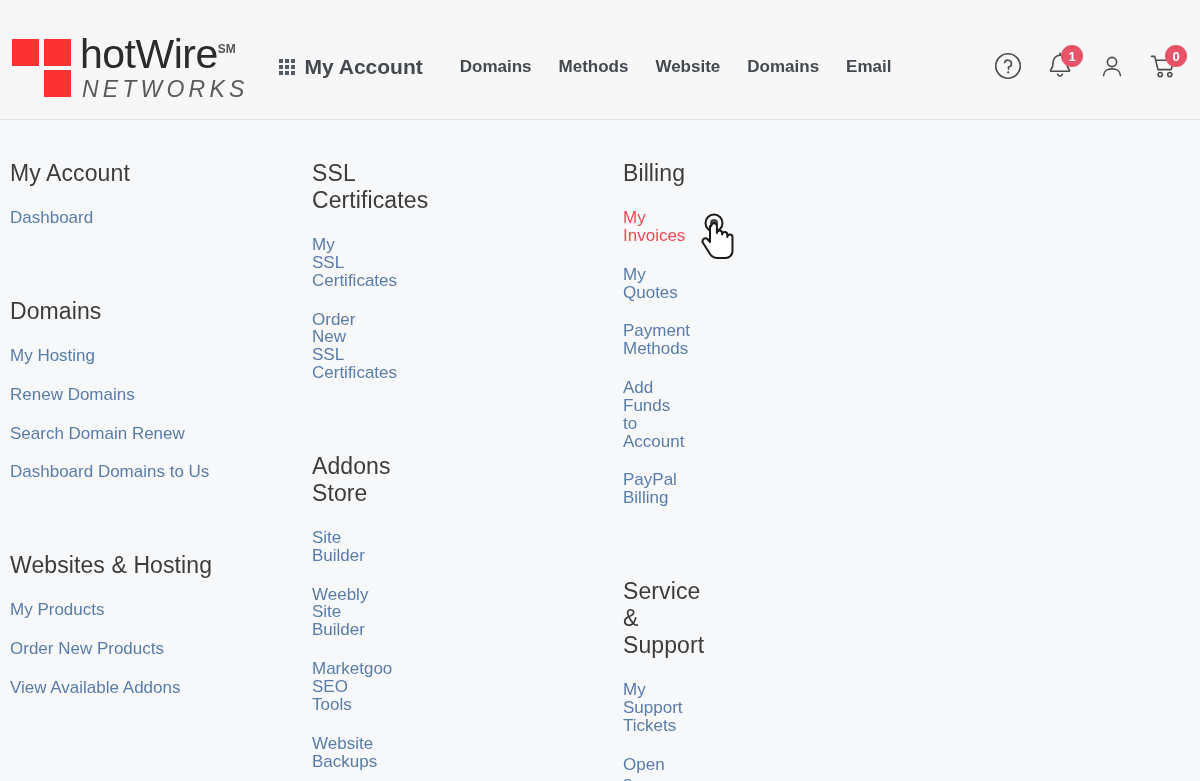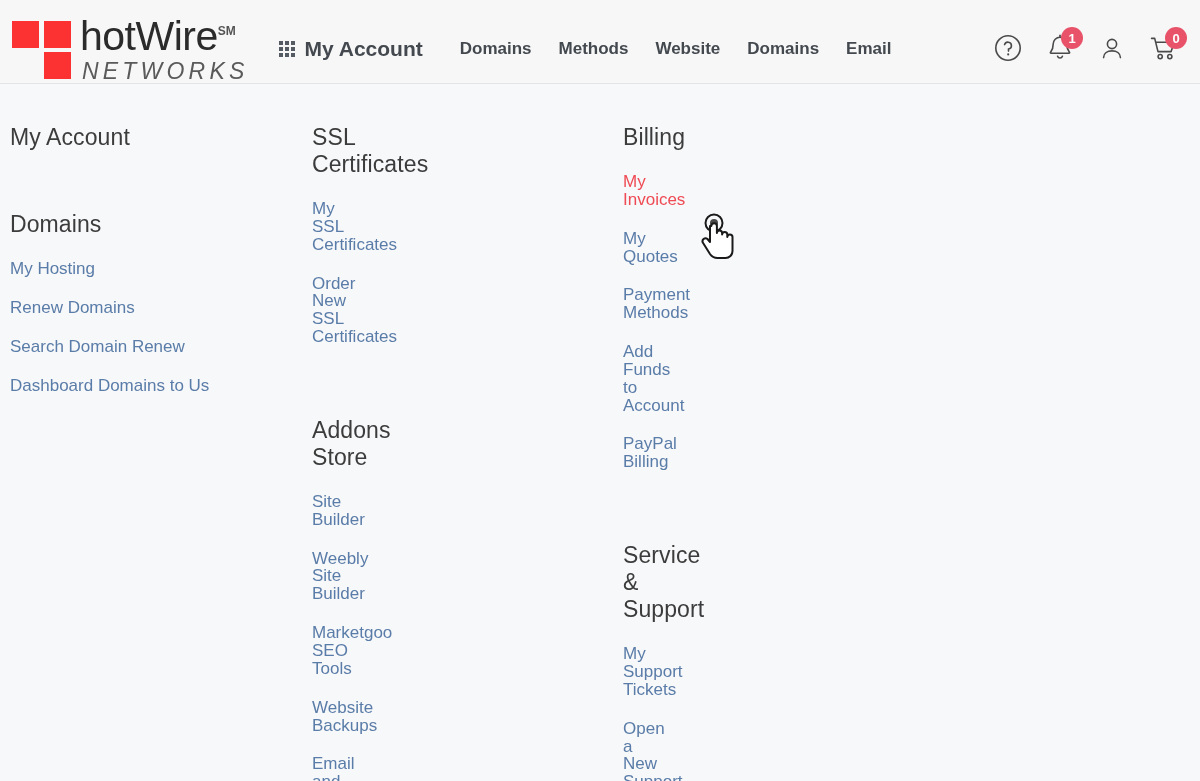"hotWireSM" .header { height: 84px -> 120px }
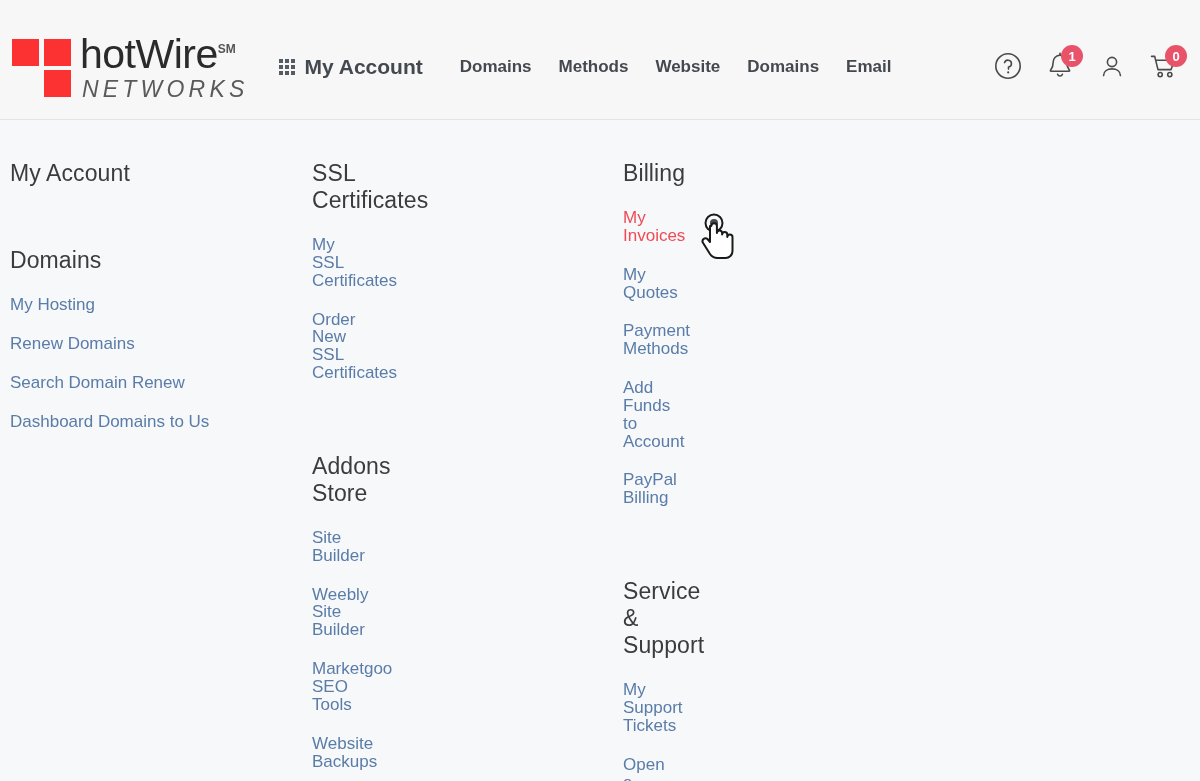"Dashboard" a.link { html: none -> <a>Dashboard</a> }
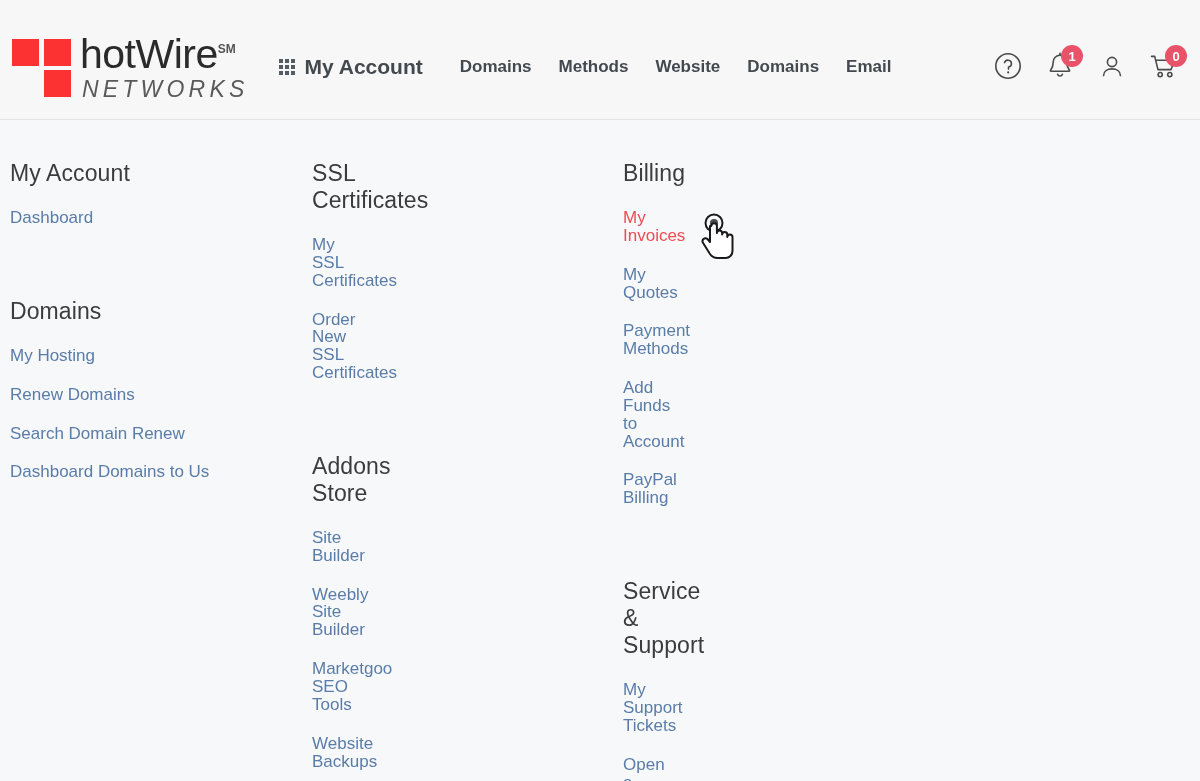"Websites & Hosting" div.section { html: none -> <div> <h2>Websites &amp; Hosting</h2> <a>My Products</a> <a>Order New Products</a> <a>View Available Addons</a> </div> }
